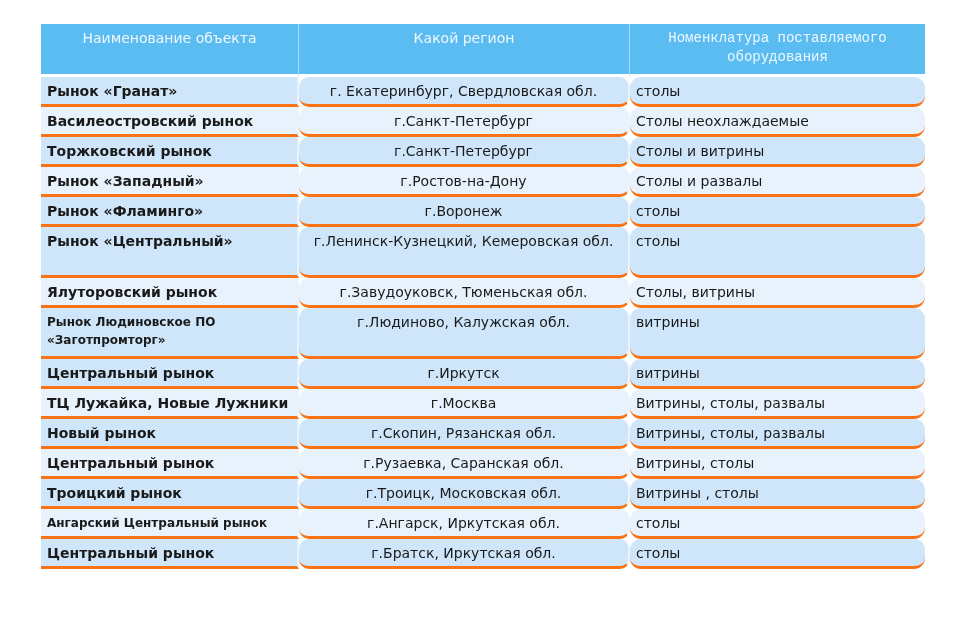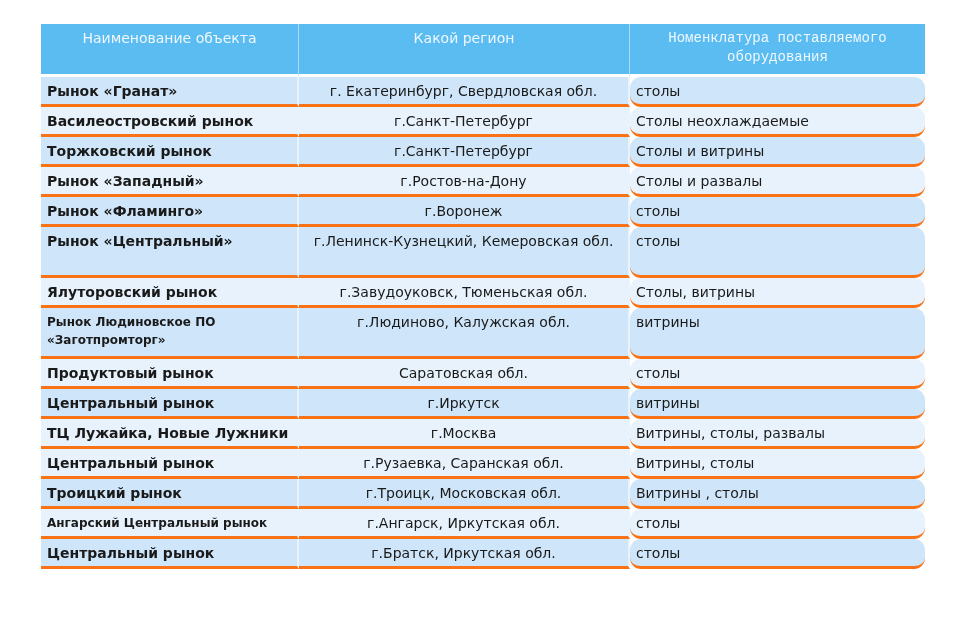"г. Екатеринбург, Свердловская обл." td.region { border-radius: none -> 10px }
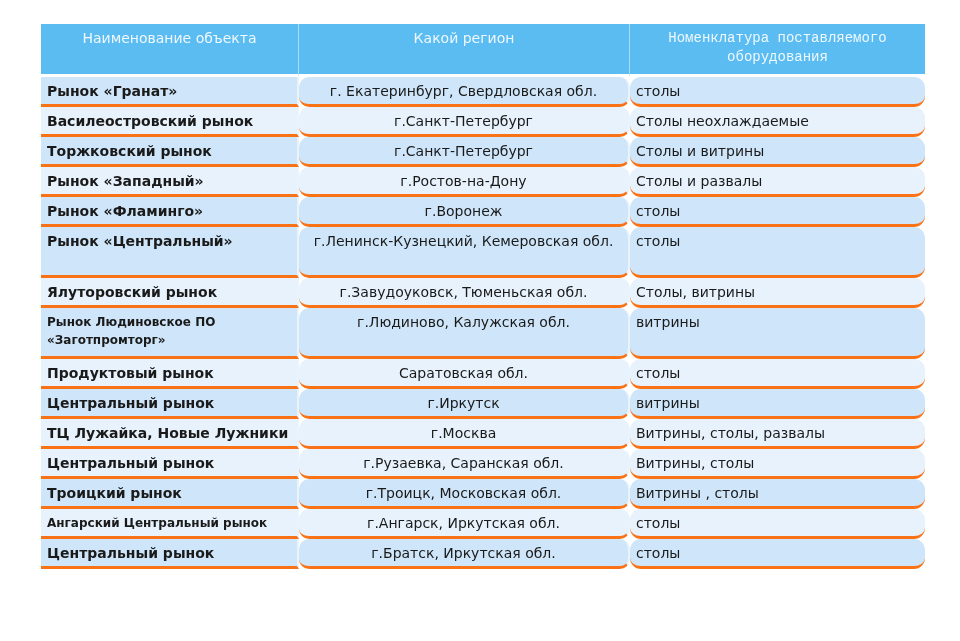"Продуктовый рынок" tr.light { html: <tr> <td>Продуктовый рынок</td> <td>Саратовская обл.</td> <td>столы</td> </tr> -> none }
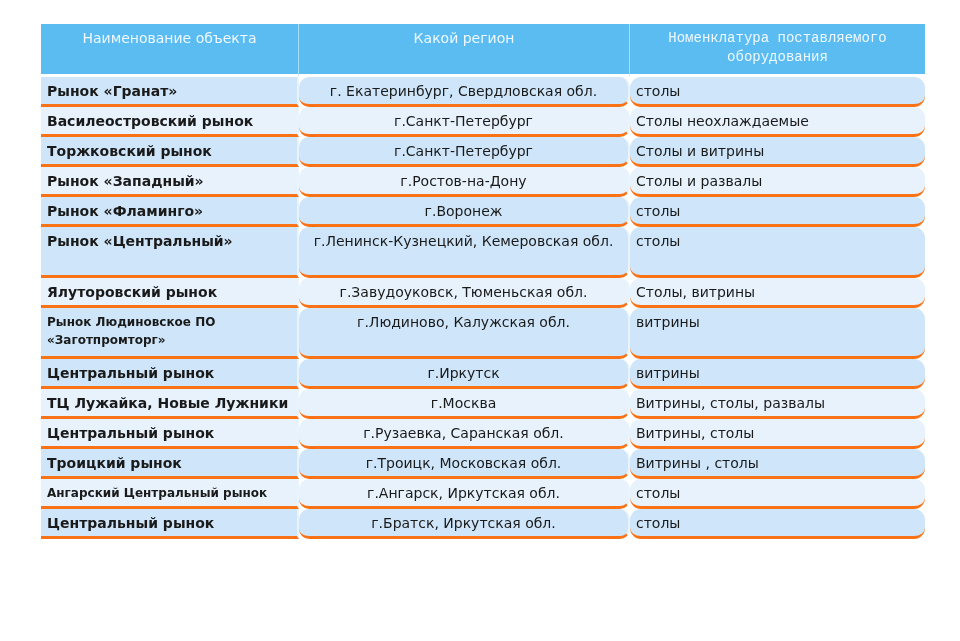"Новый рынок" tr.dark { html: none -> <tr> <td>Новый рынок</td> <td>г.Скопин, Рязанская обл.</td> <td>Витрины, столы, развалы</td> </tr> }
